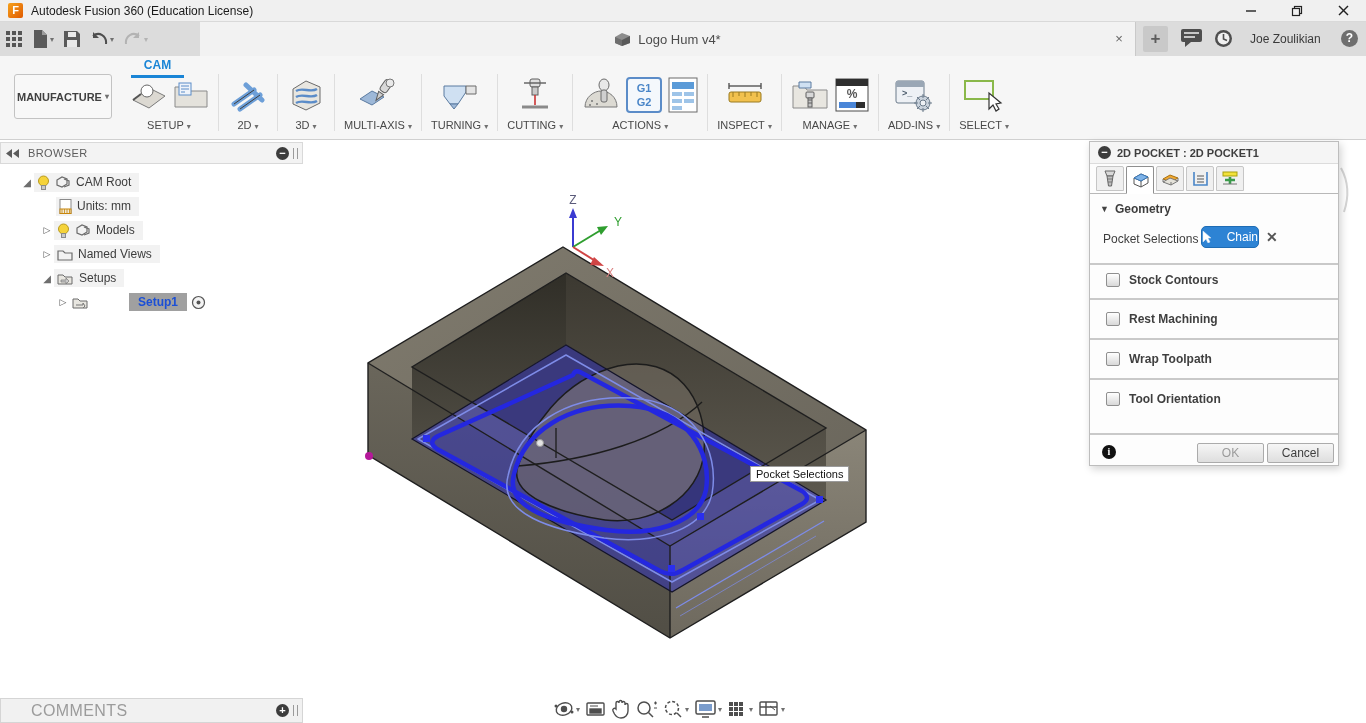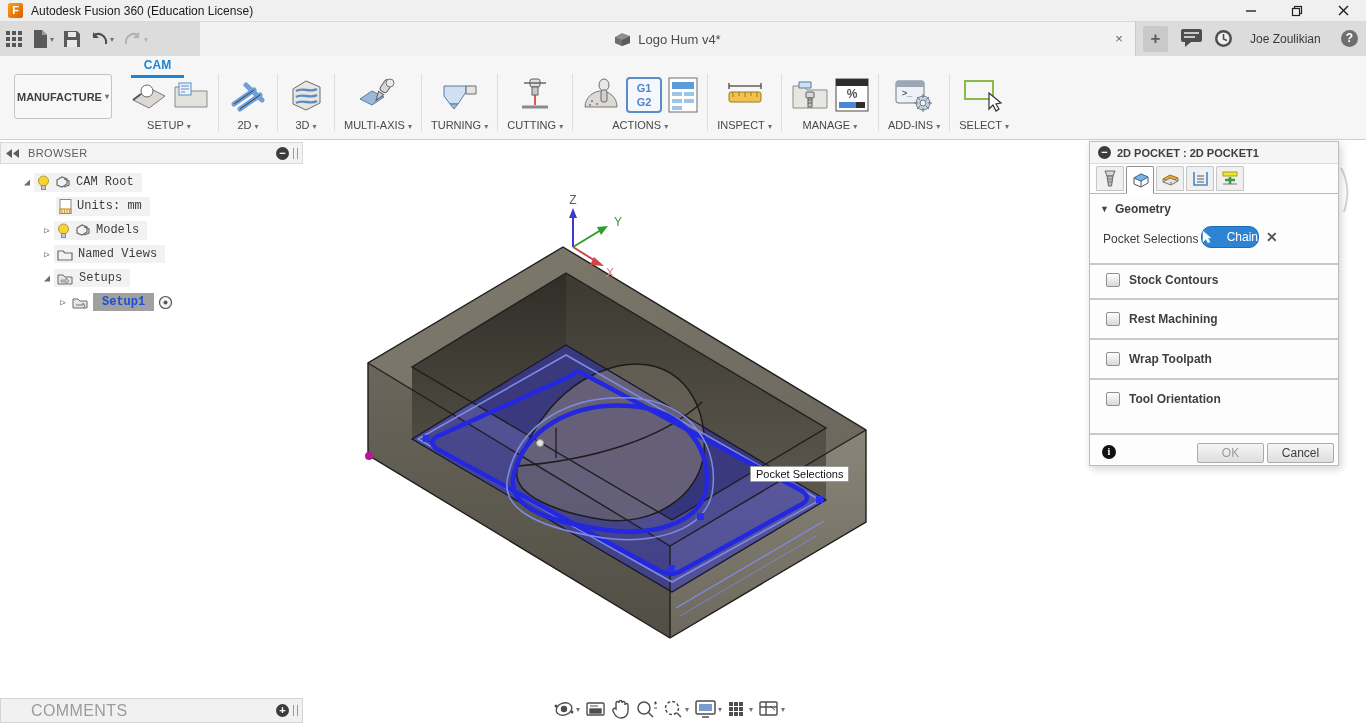"CAM Root" .tree { font-family: Liberation Mono, monospace -> none }
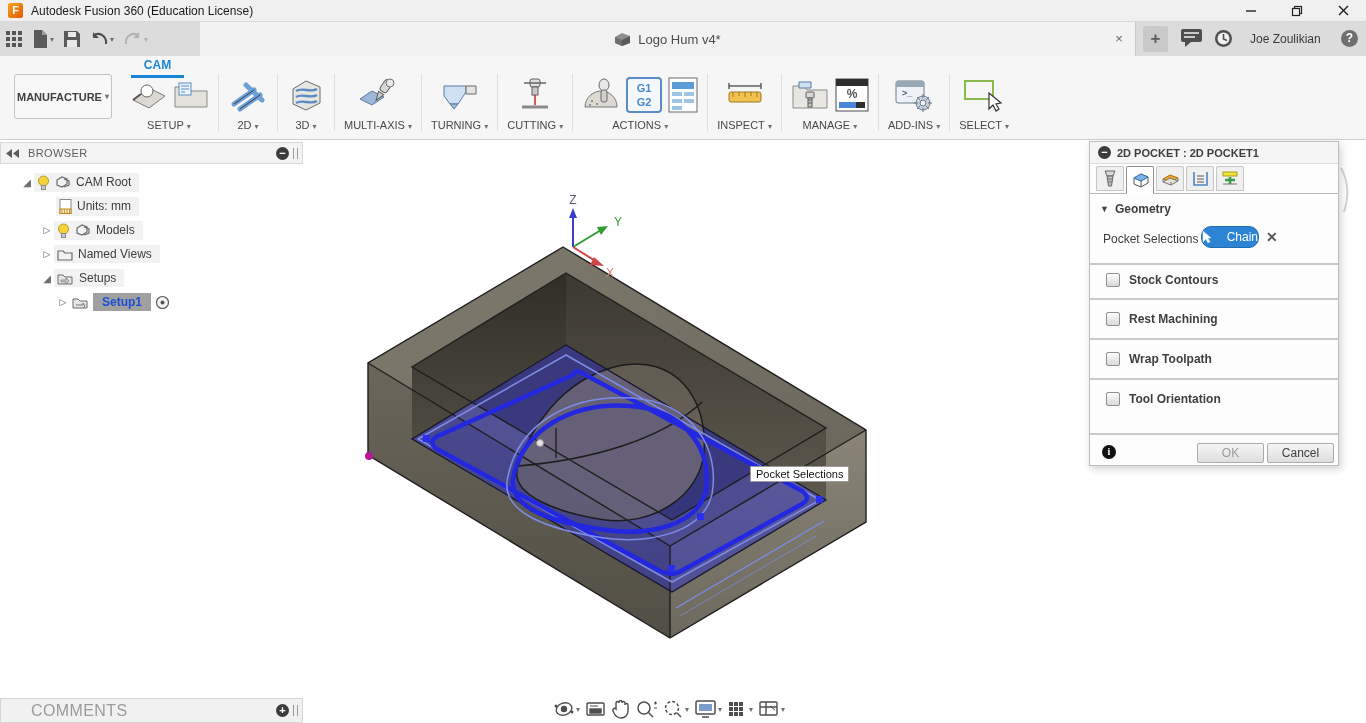"Chain" .chain-btn { border-radius: 10px -> 5px }
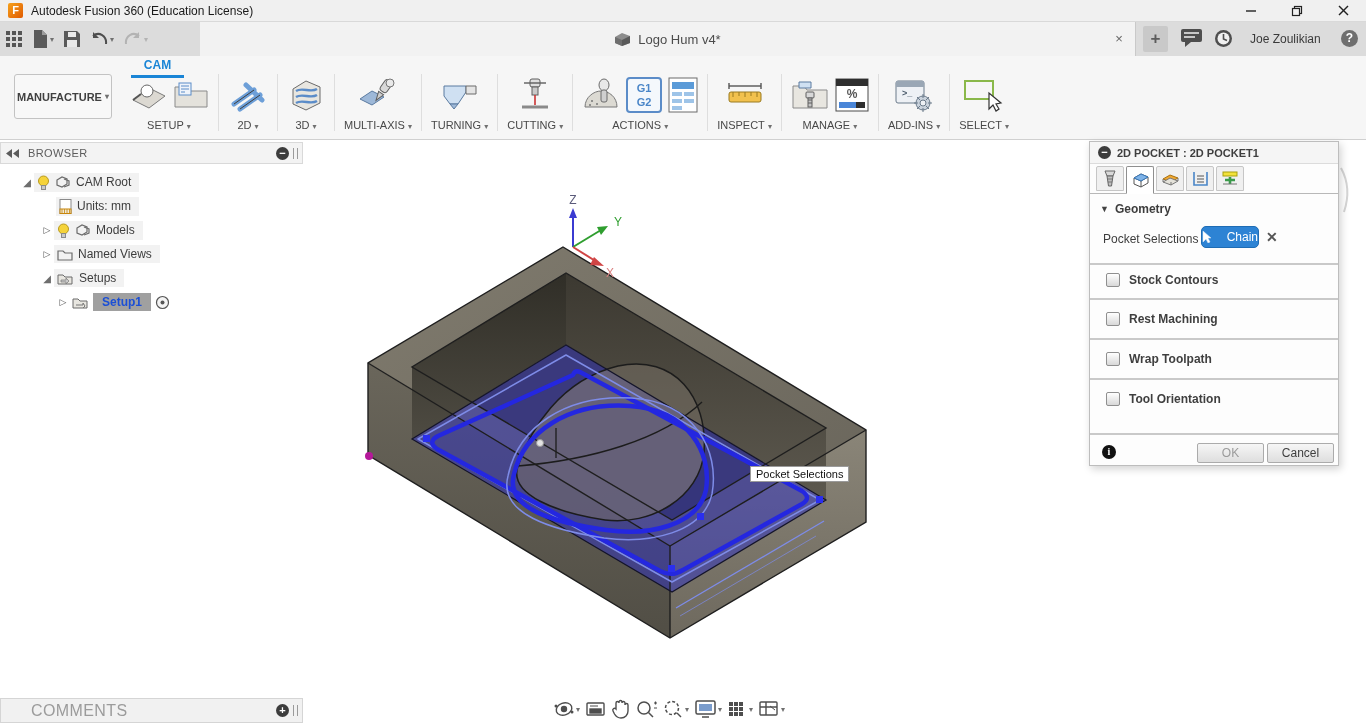"Setup1" .sel-chip { margin-left: none -> 36px }
